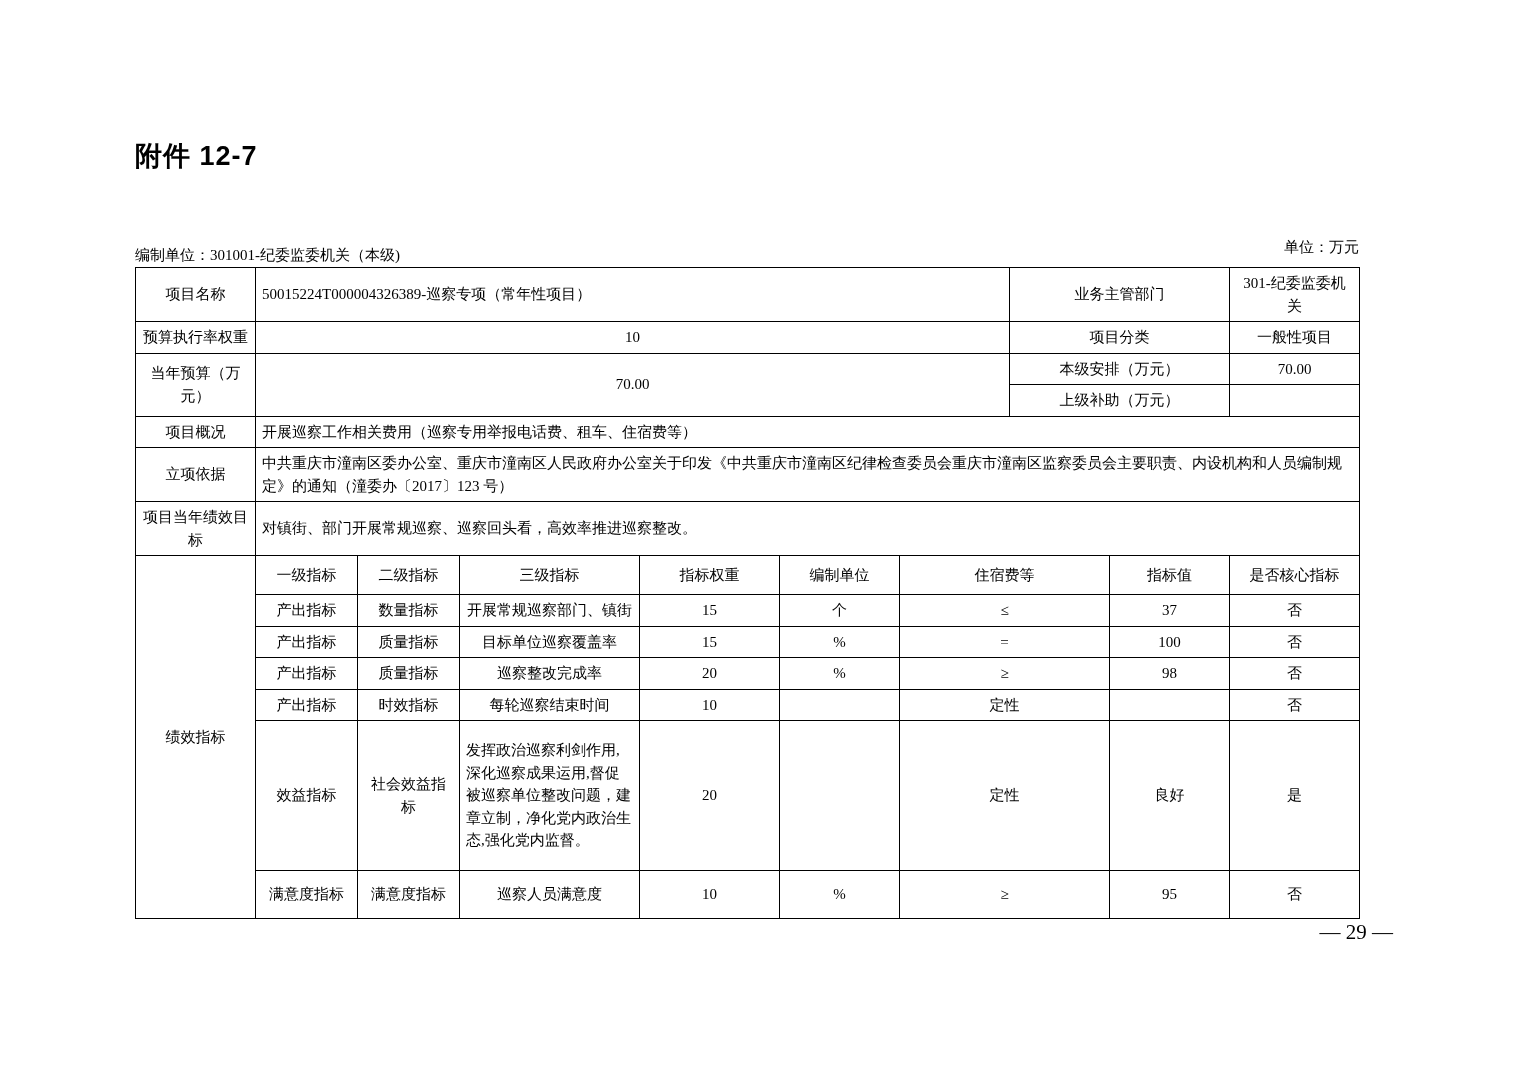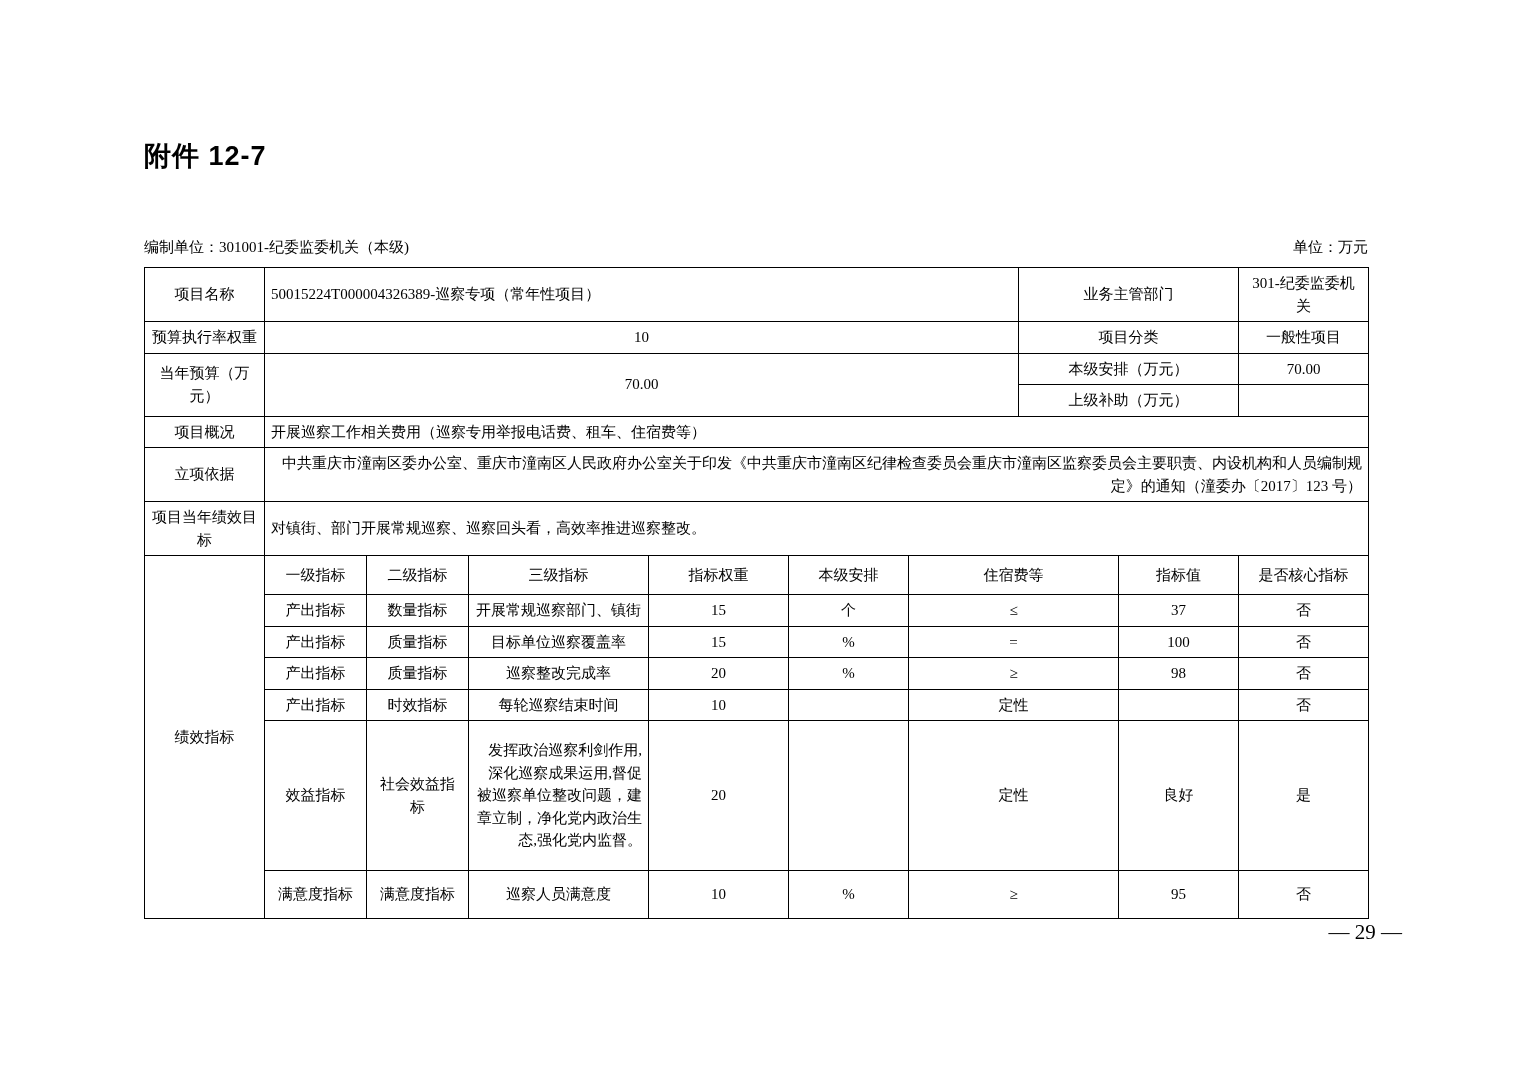"附件 12-7" .page { left: 13px -> 4px }
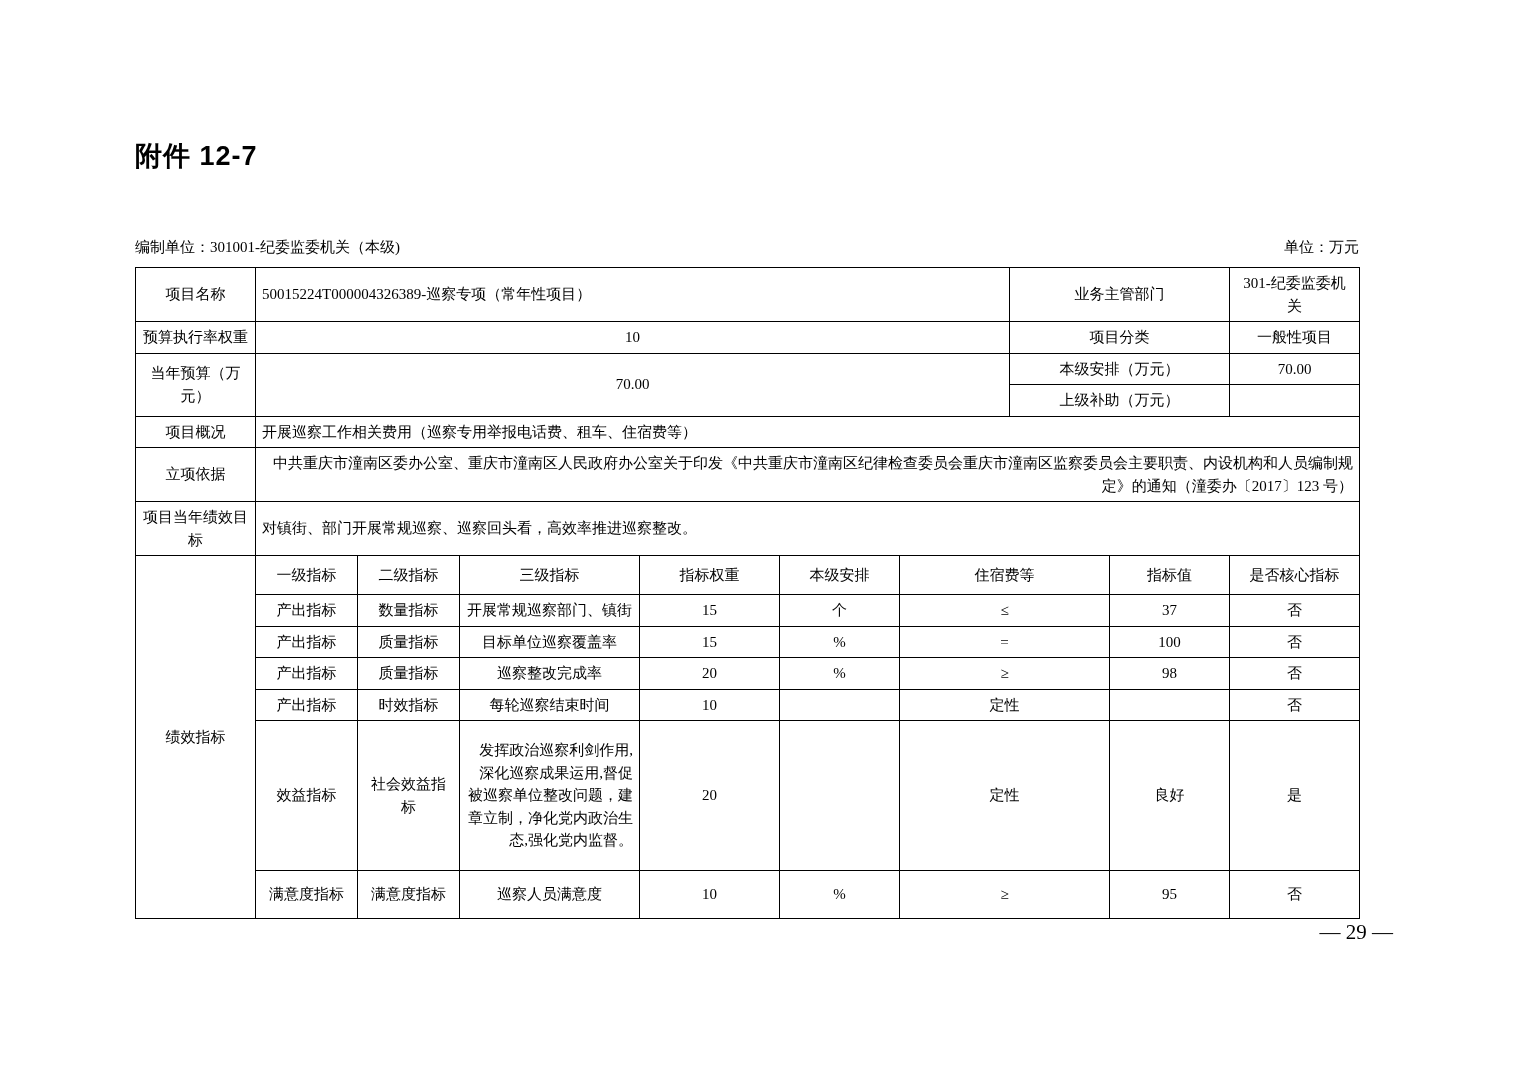"编制单位：301001-纪委监委机关（本级)" .meta-left { margin-top: none -> 8px }
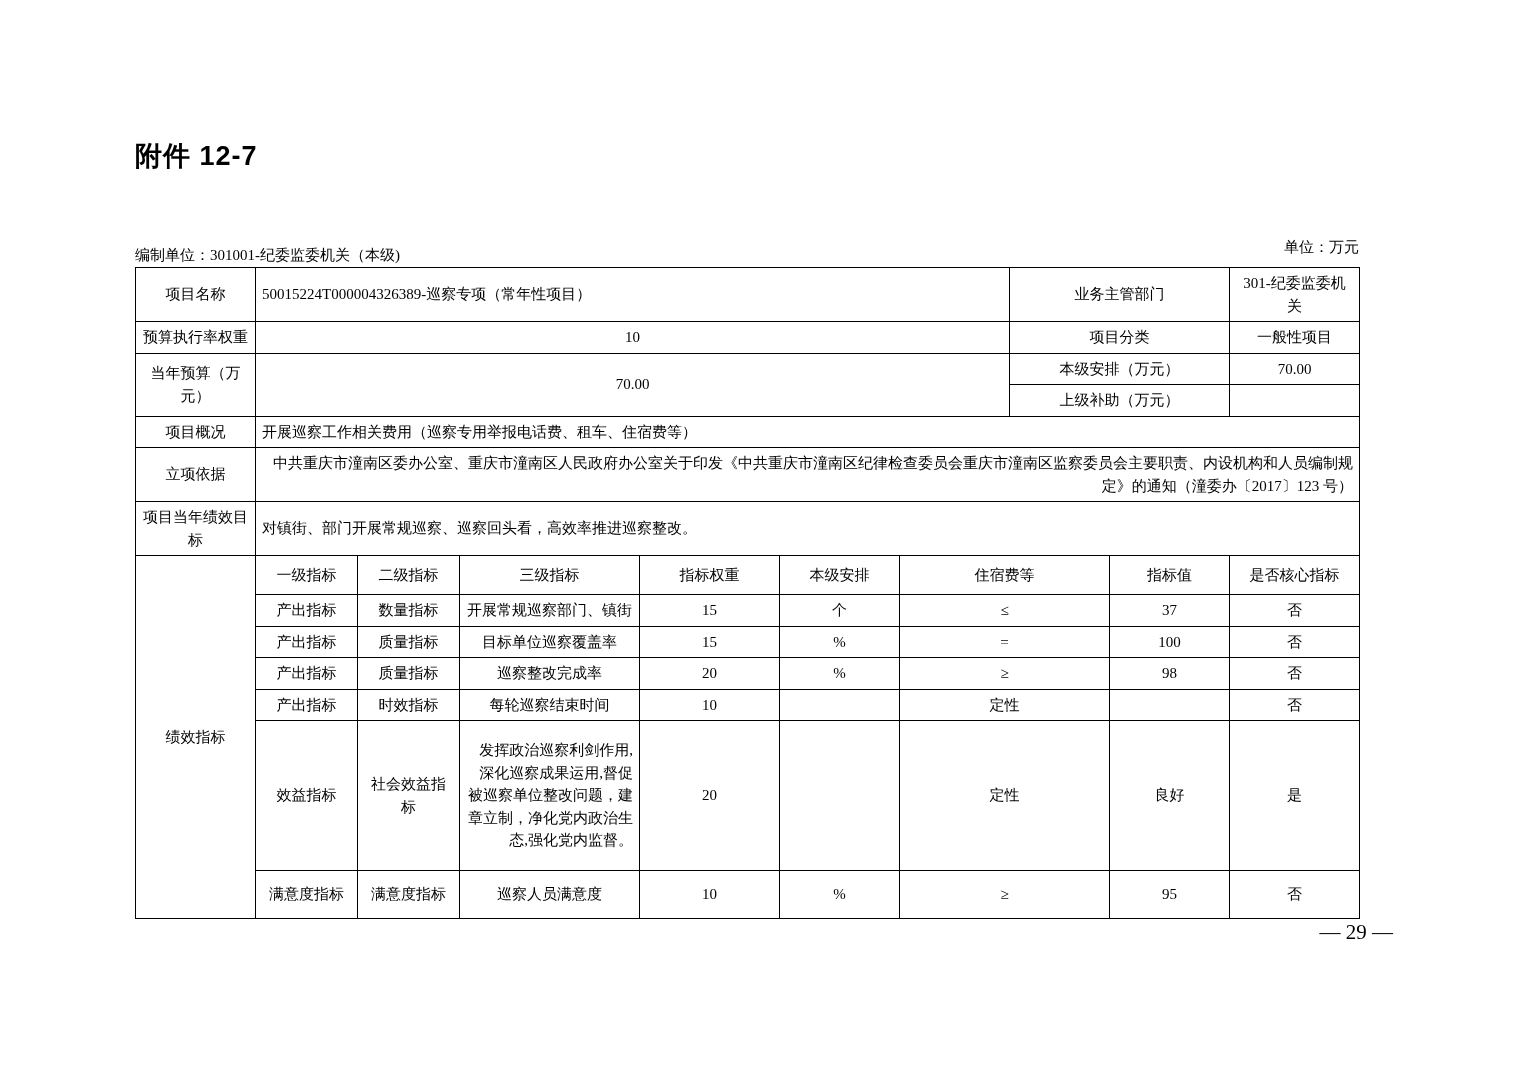"中共重庆市潼南区委办公室、重庆市潼南区人民政府办公室关于印发《中共重庆市潼南区纪" .multi-line { text-align: right -> left }
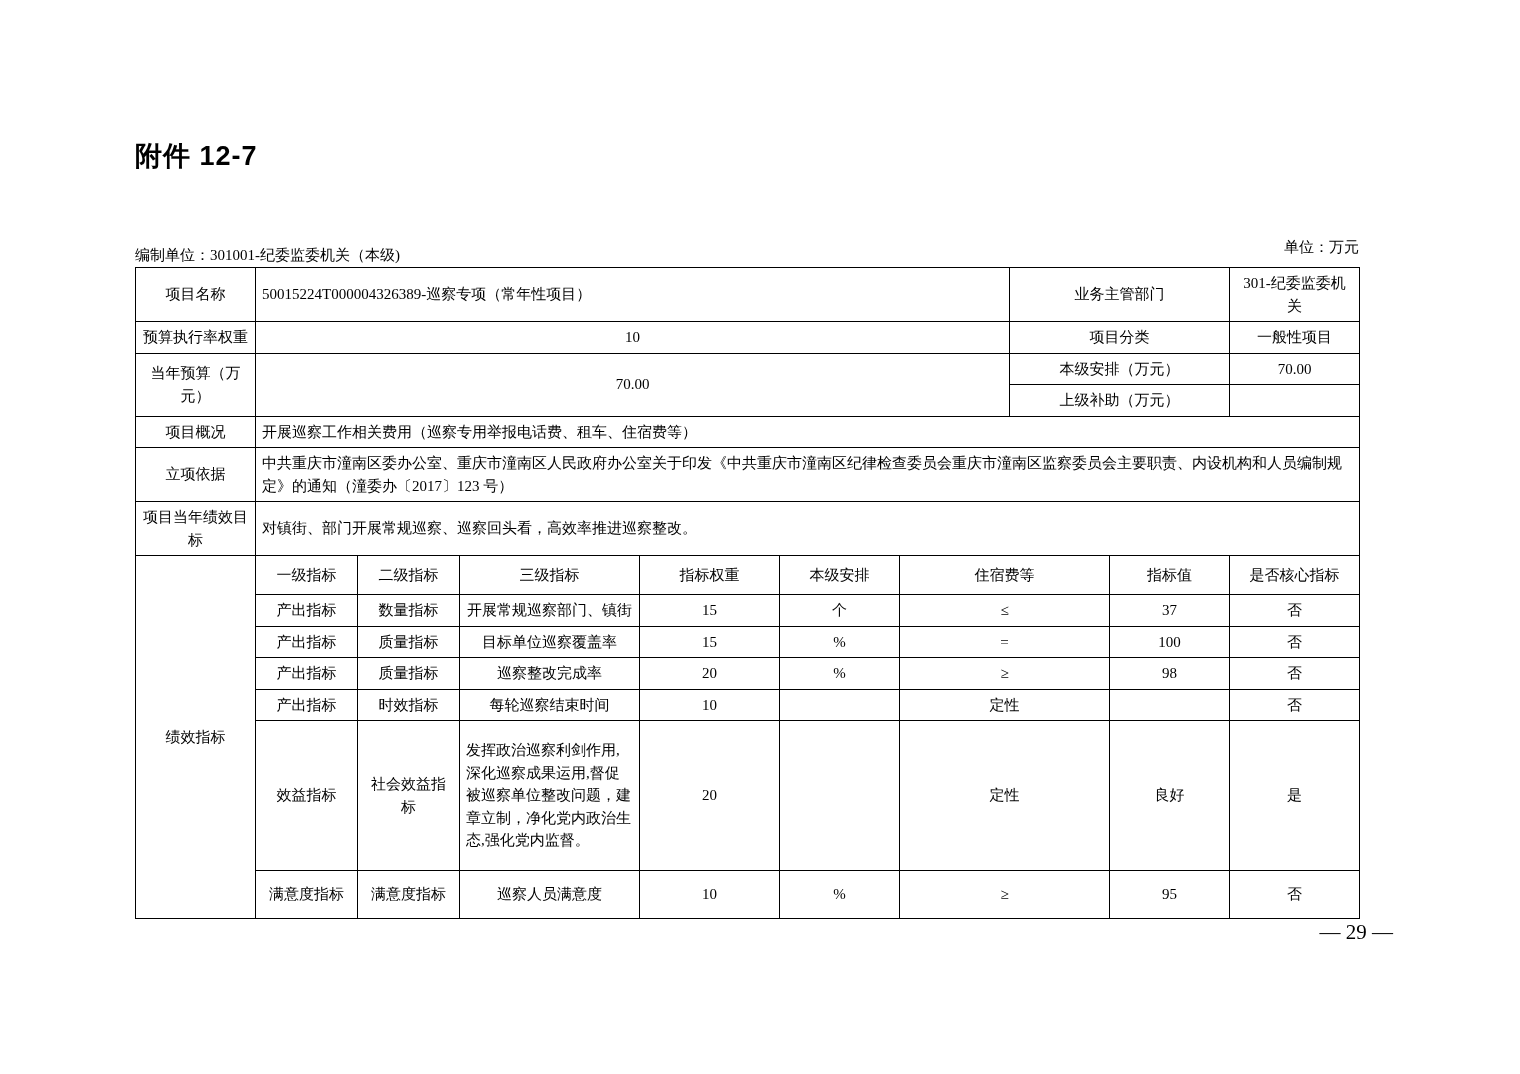"本级安排" td { text: 本级安排 -> 编制单位 }
